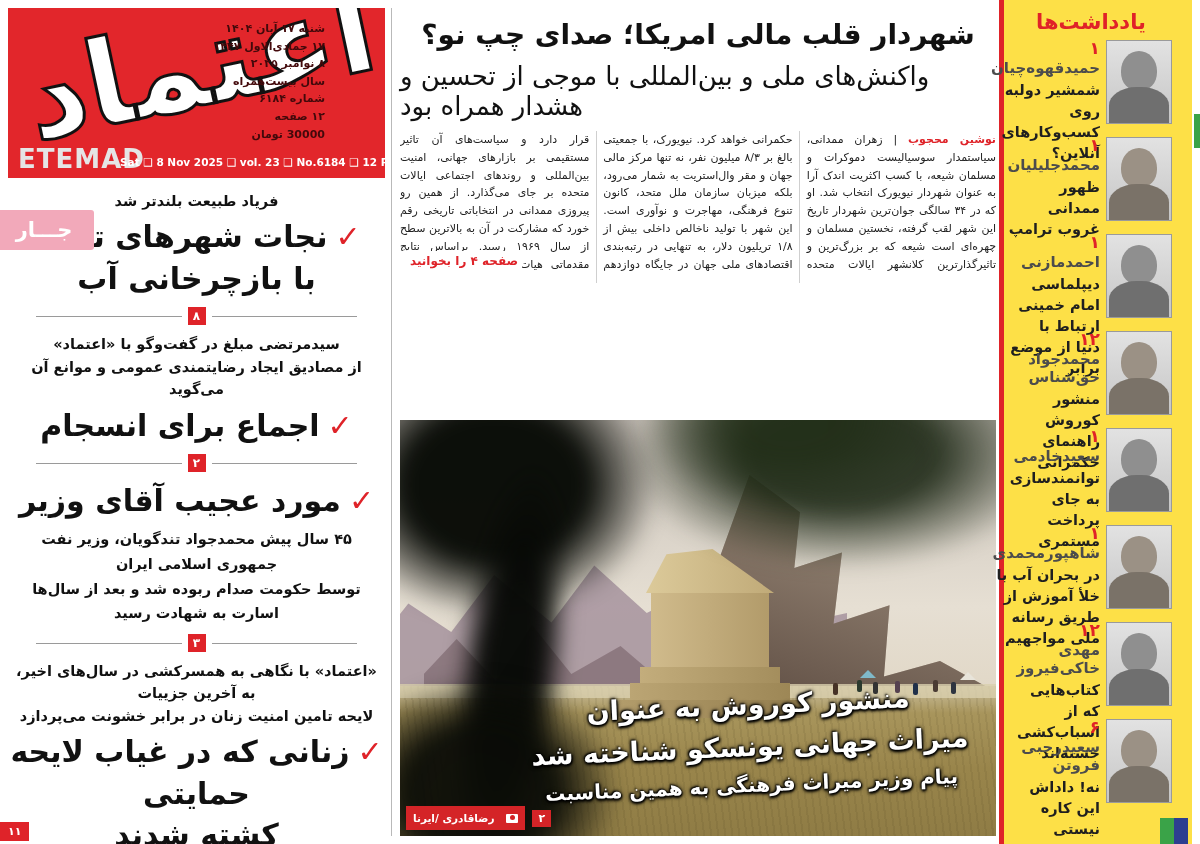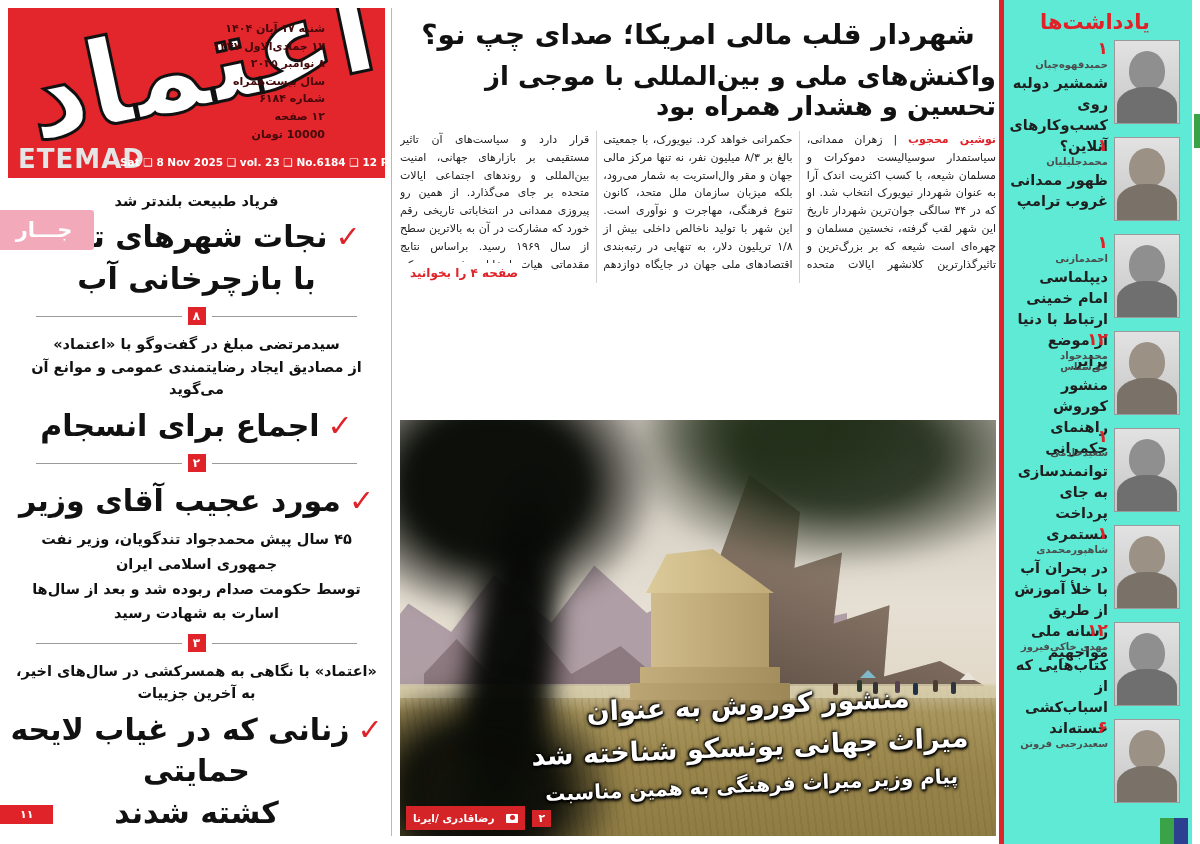"یادداشت‌ها" .sidebar { background: #5eead4 -> #fde047; padding: 6px 12px 0 6px -> 6px 20px 0 6px }
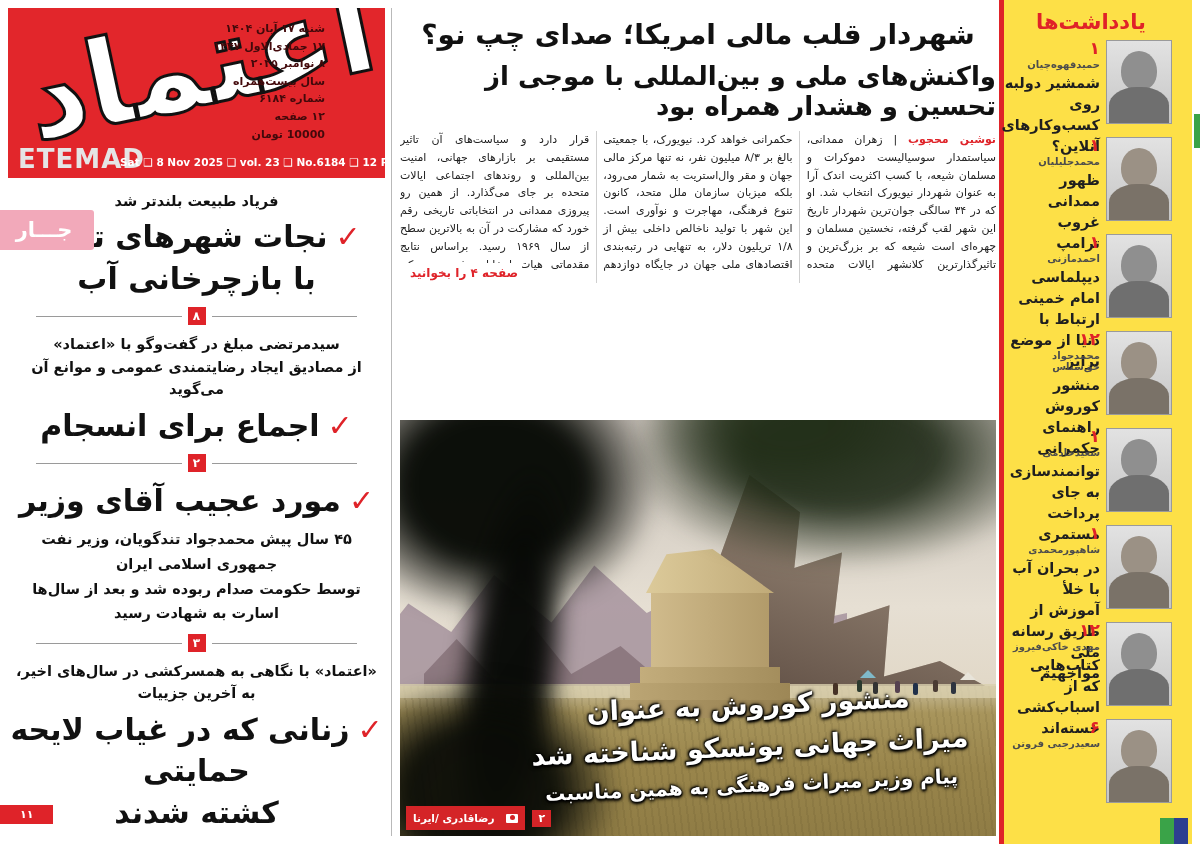"واکنش‌های ملی و بین‌المللی با" .lead-sub2 { font-weight: 700 -> 400; text-align: right -> left }
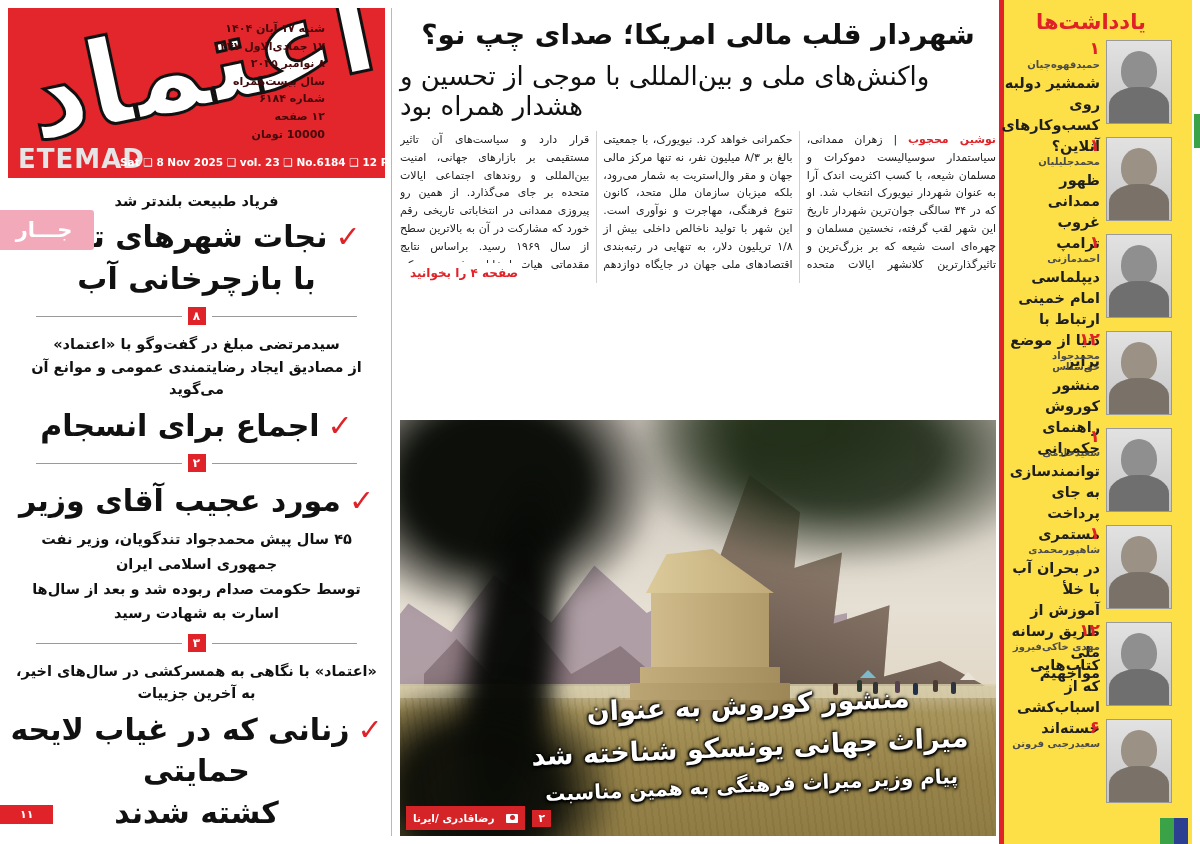"حمیدقهوه‌چیان" .sb-name { font-size: 10px -> 15px }
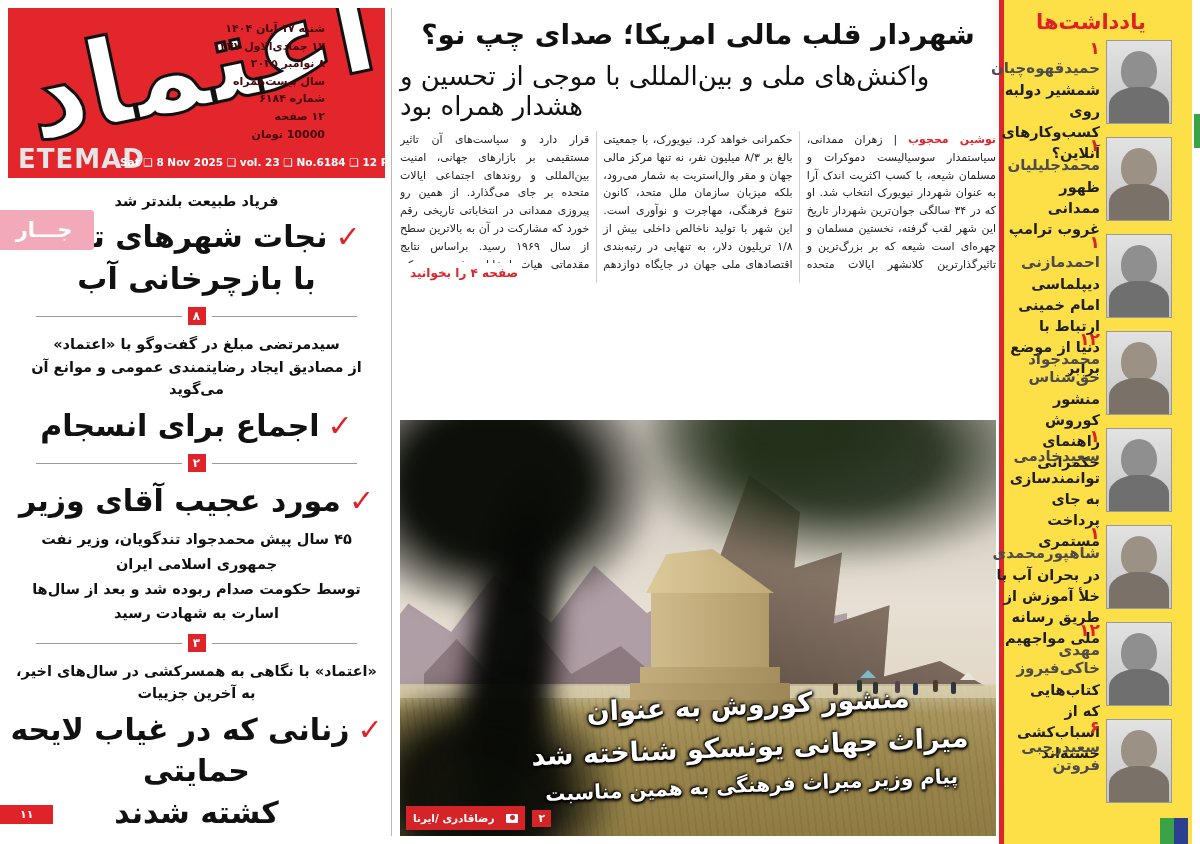"10000 تومان" div { text: 10000 -> 30000 }
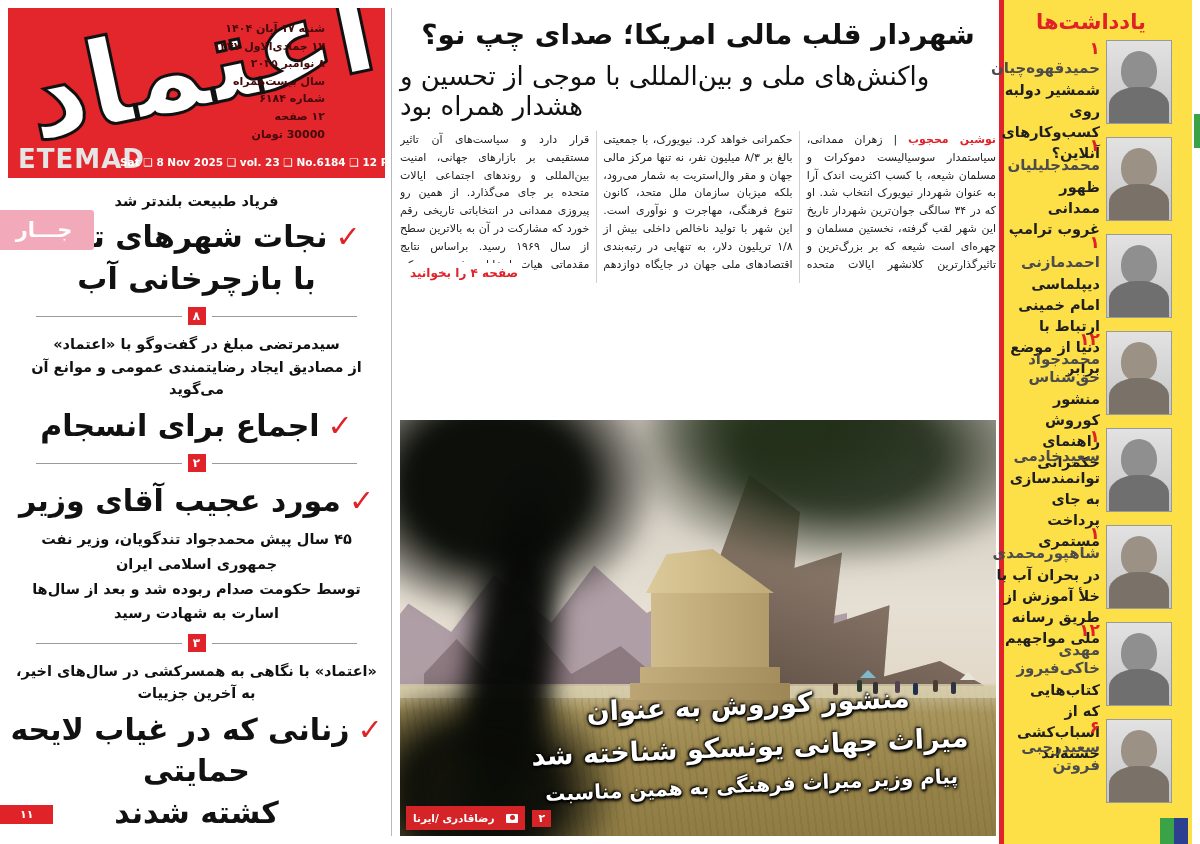"صفحه ۴ را بخوانید" .read-more { bottom: 0 -> 12px }
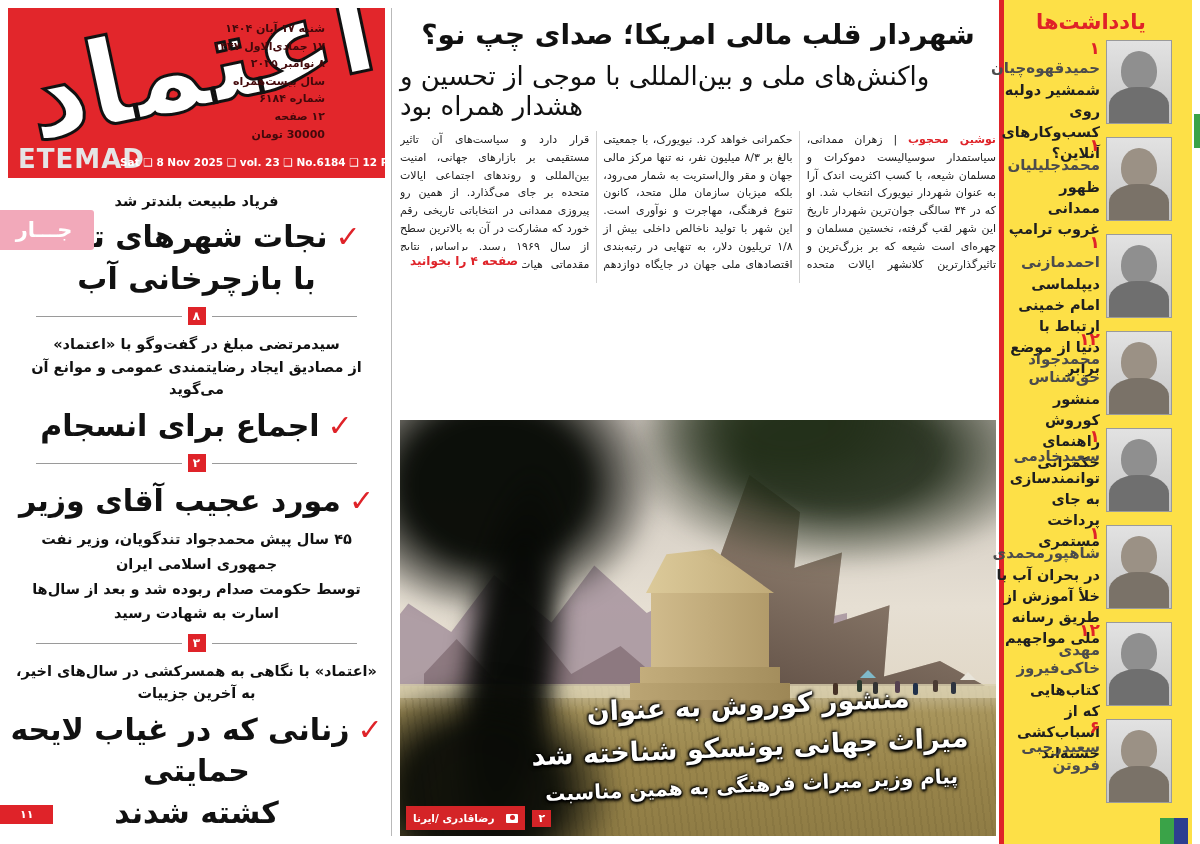"لایحه تامین امنیت زنان در" span { html: none -> <span>لایحه تامین امنیت زنان در برابر خشونت می‌پردازد</span> }
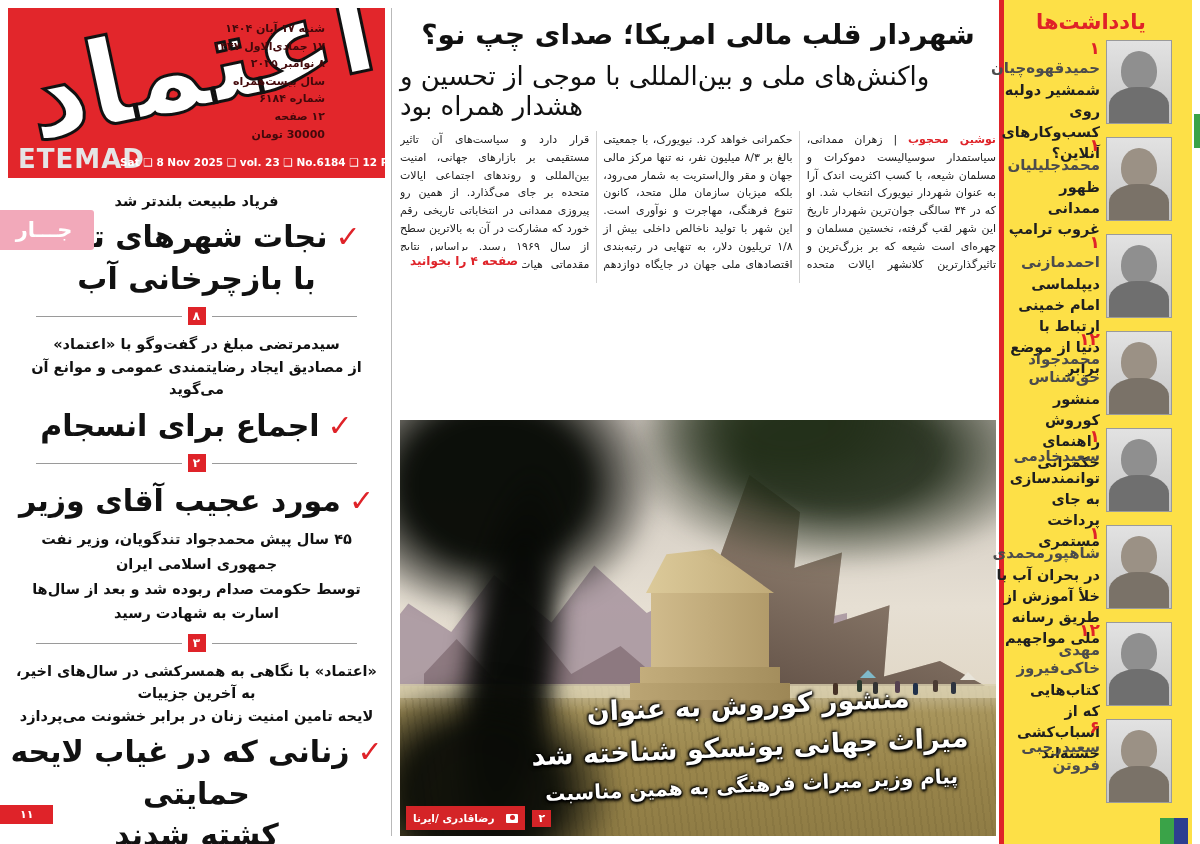"نه! داداش این کاره نیستی" div.sb-head { html: none -> <div>نه! داداش این کاره نیستی</div> }
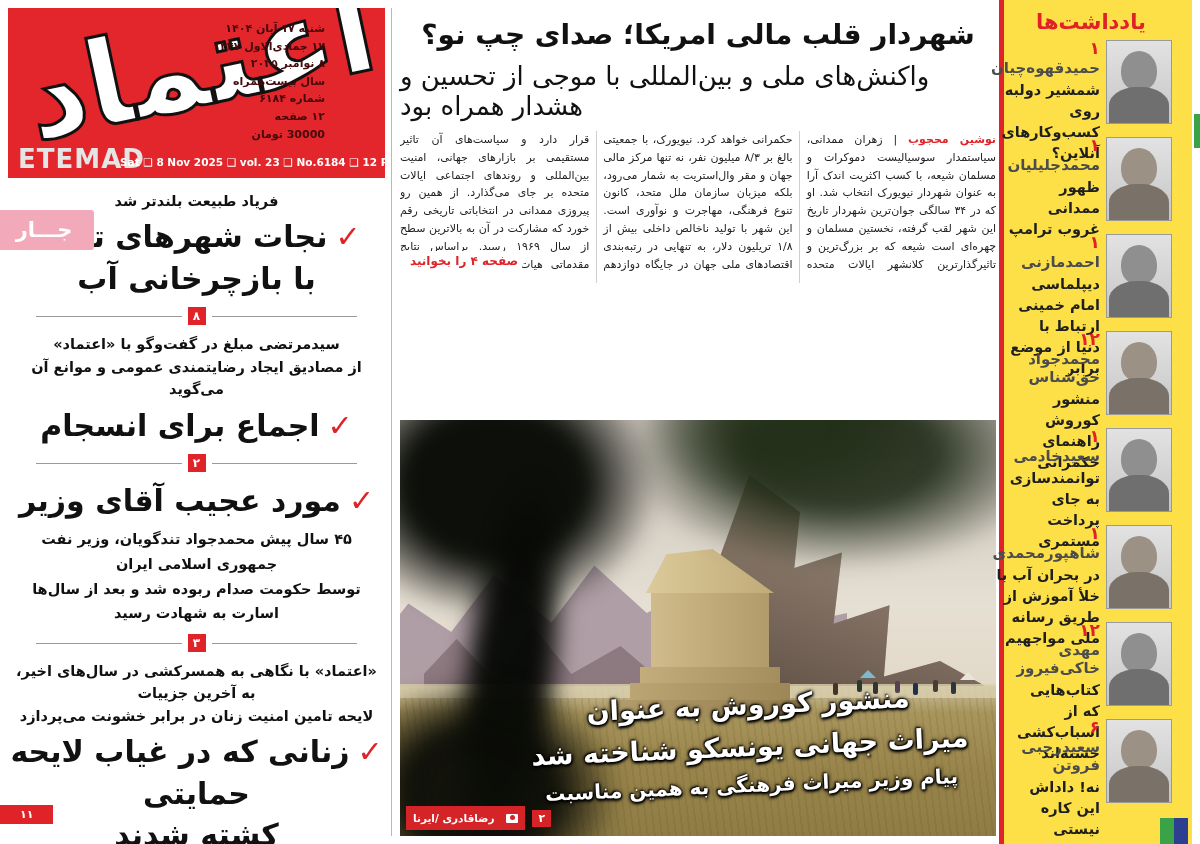"۱۱" .corner-badge { bottom: 20px -> 3px; padding: 3px 20px -> 3px 8px }
